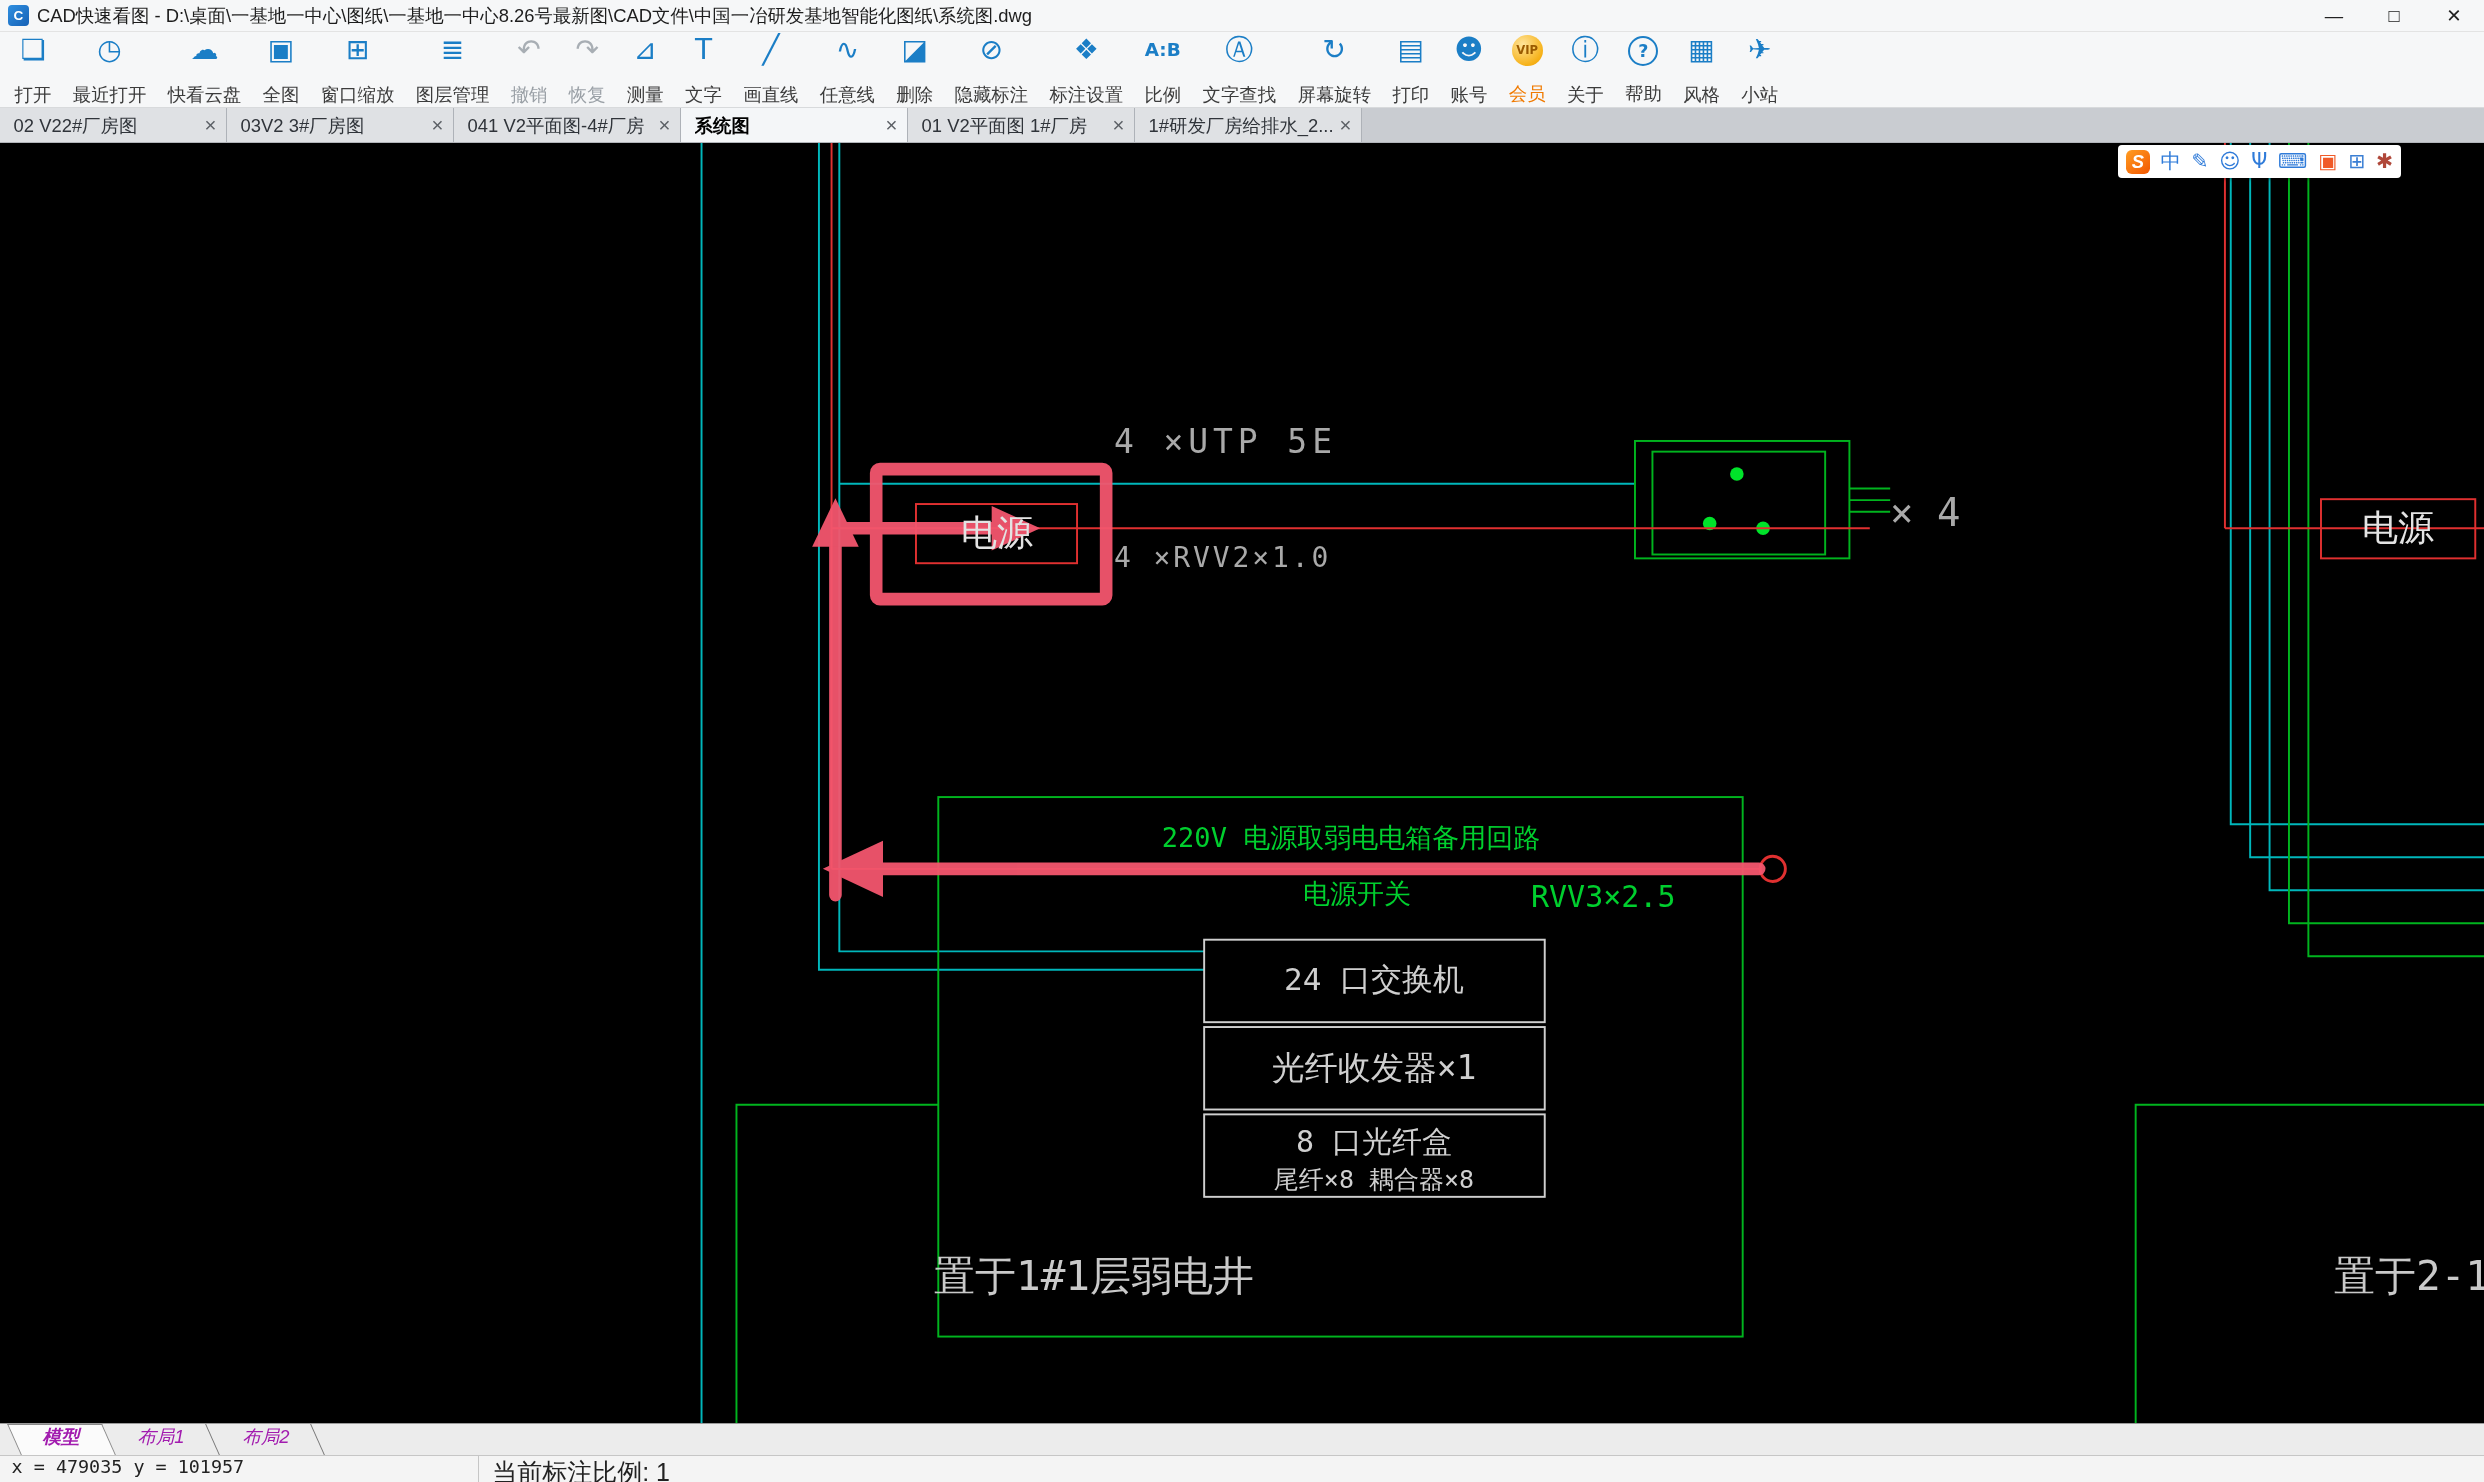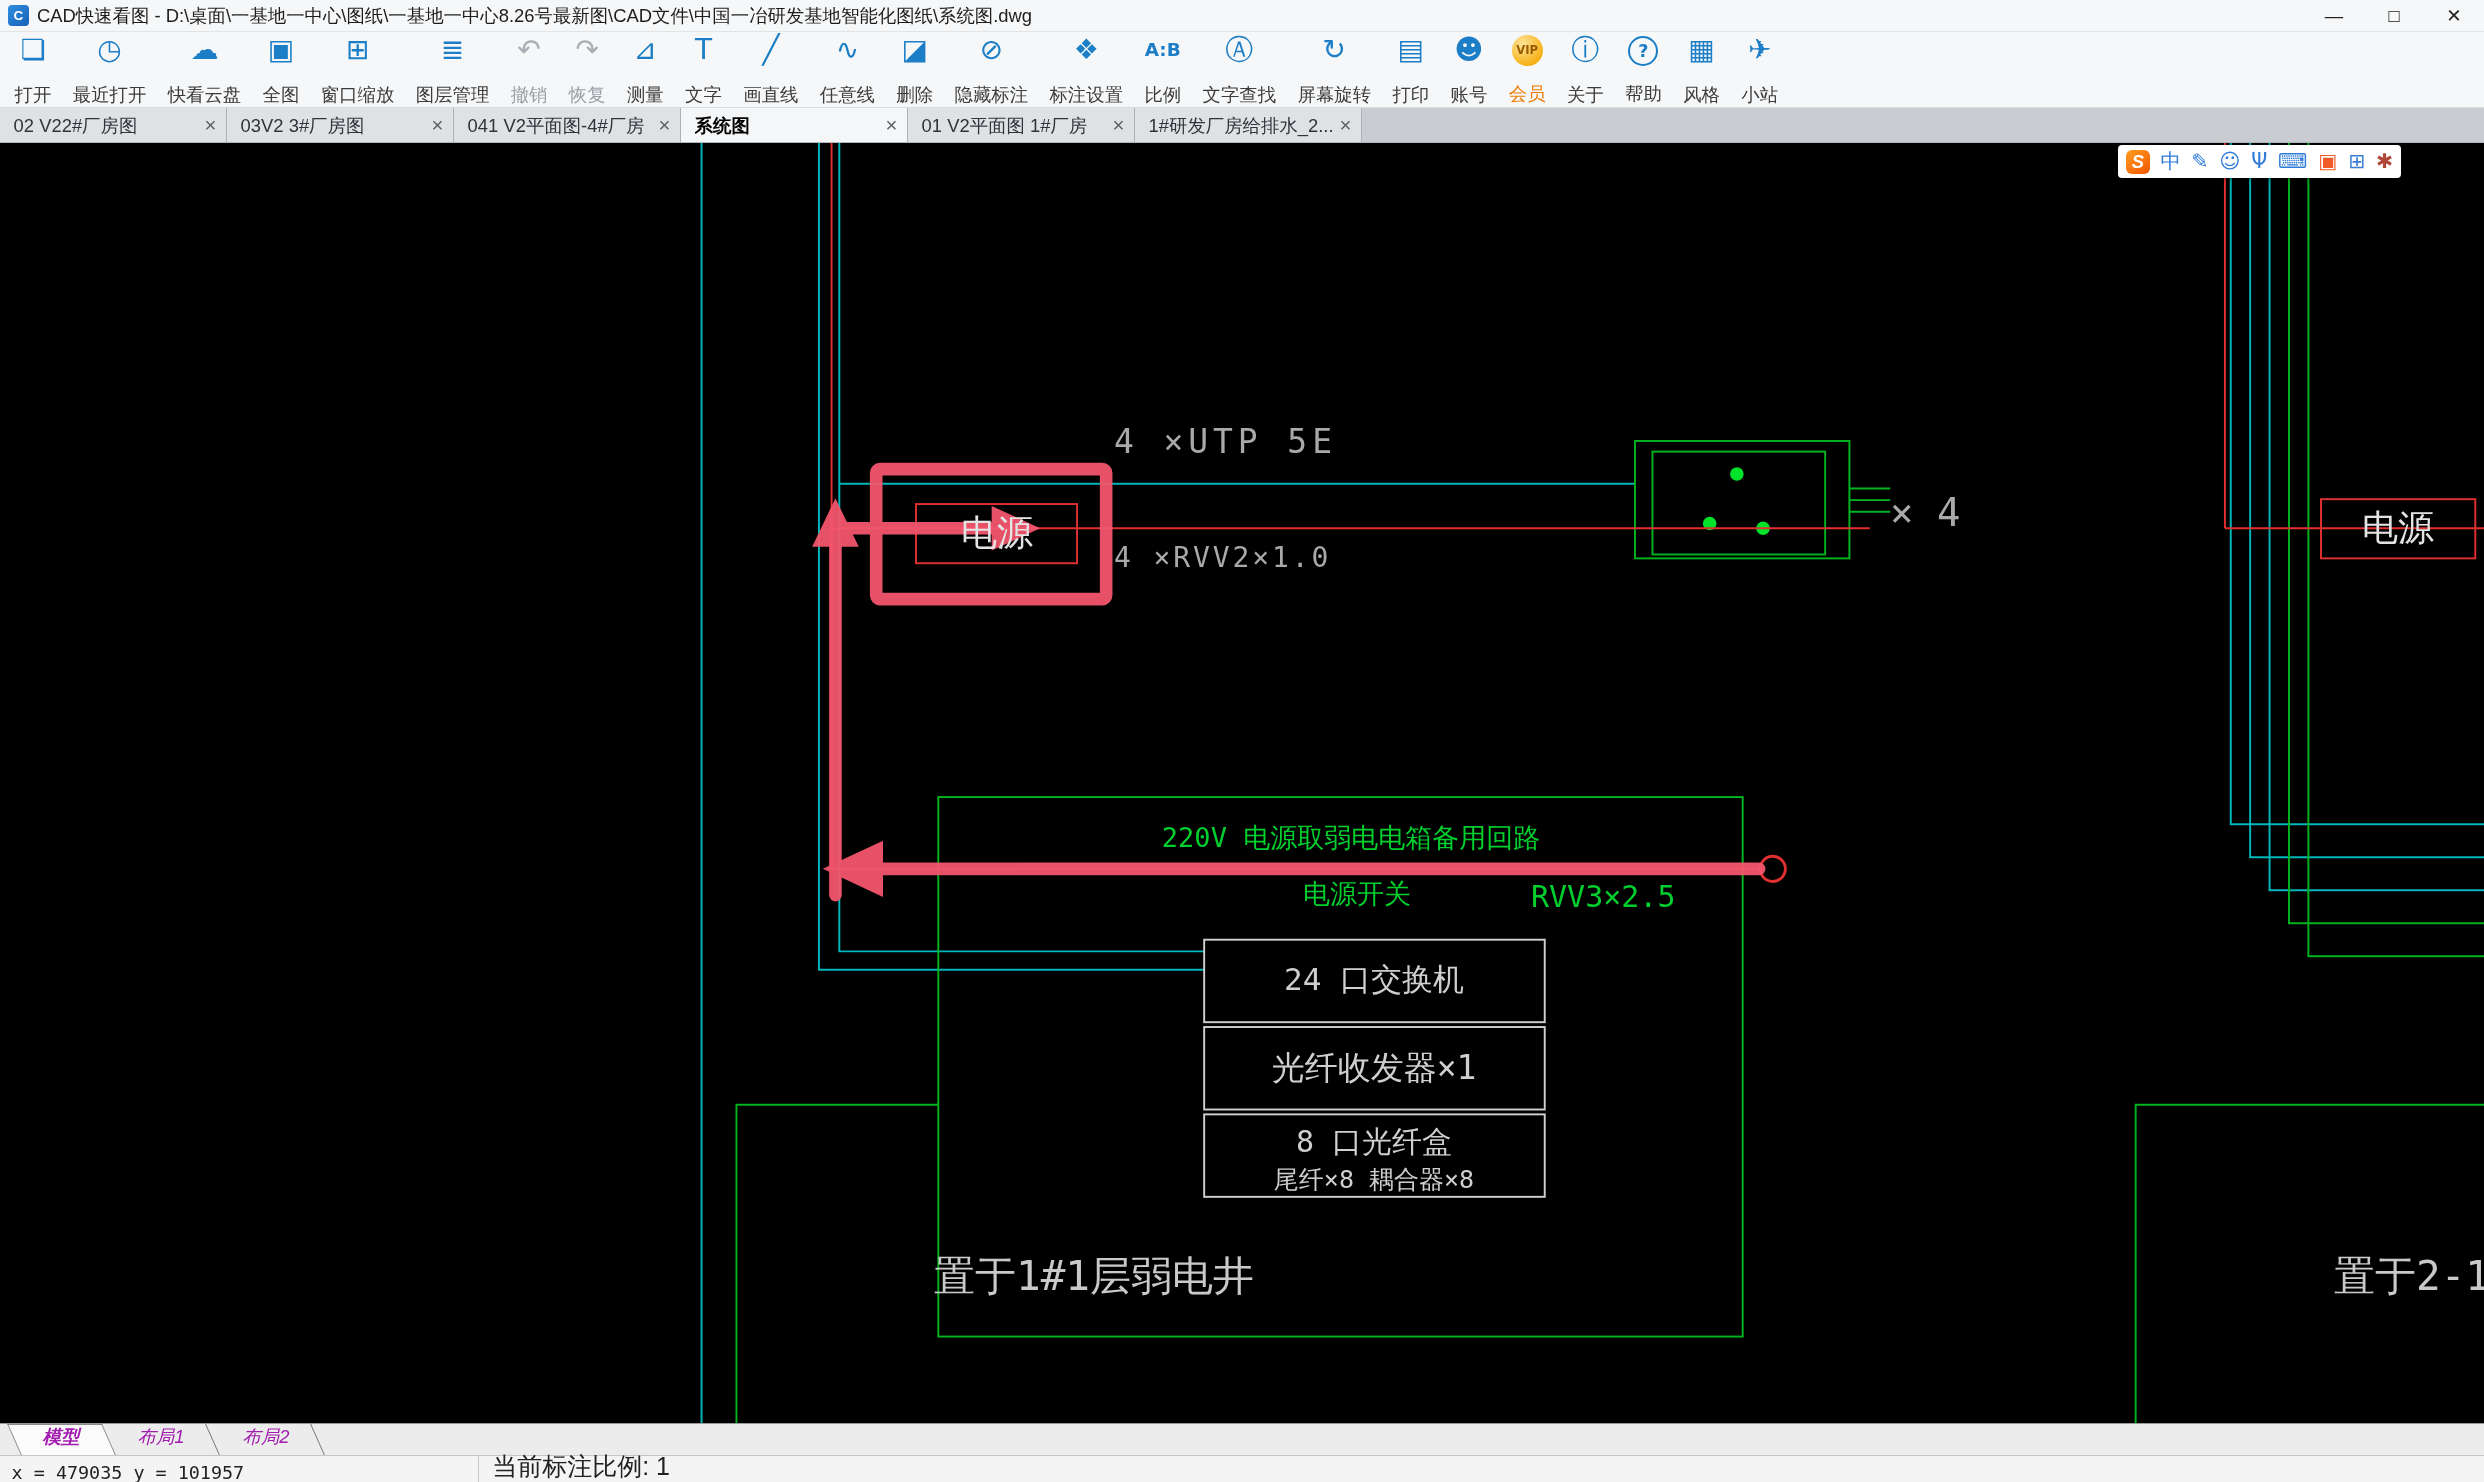"x = 479035 y =" #status-bar { align-items: flex-end -> flex-start }
